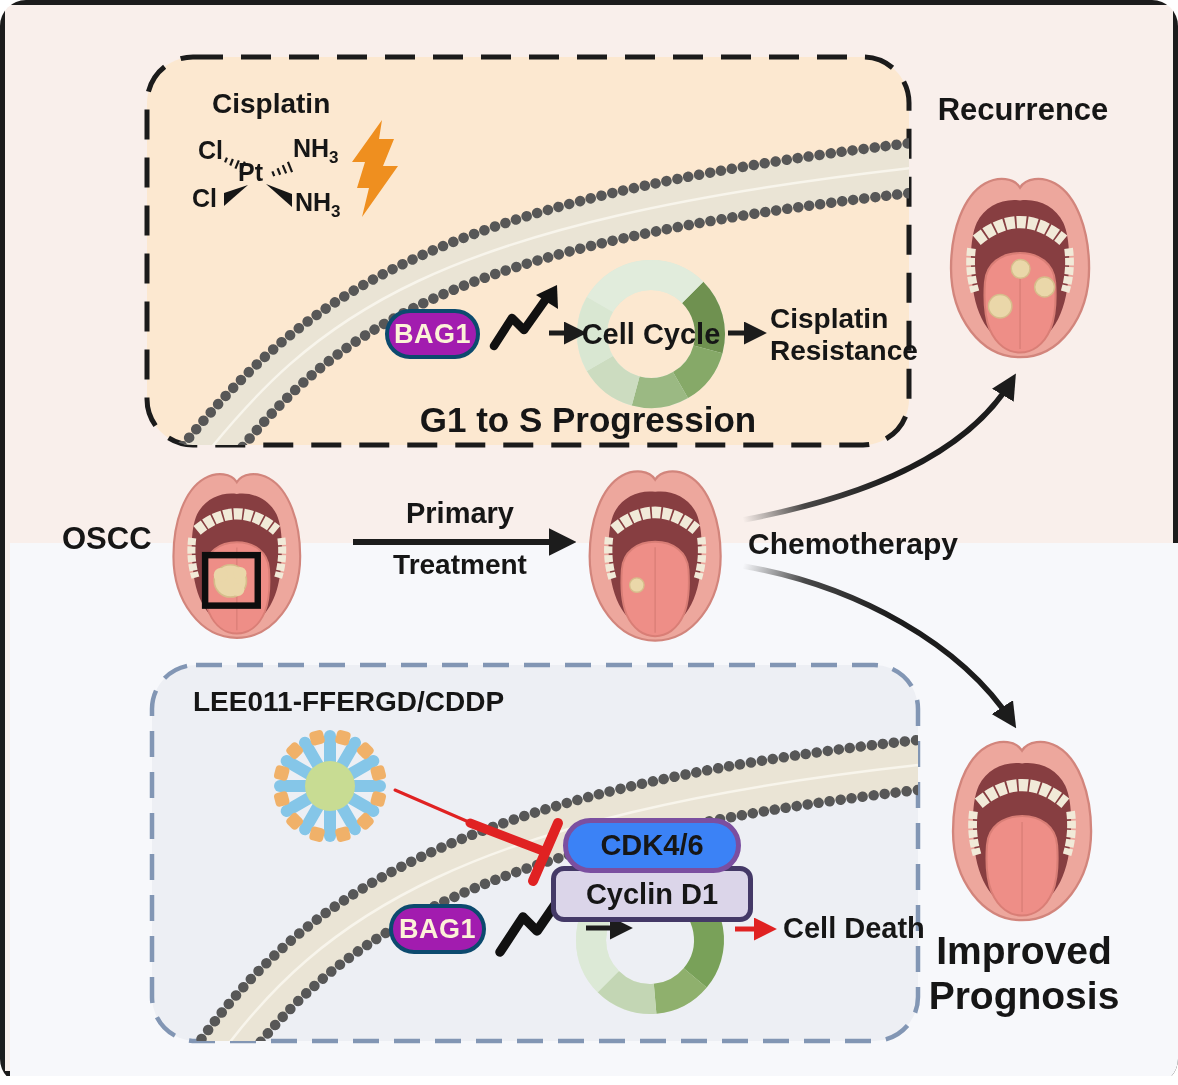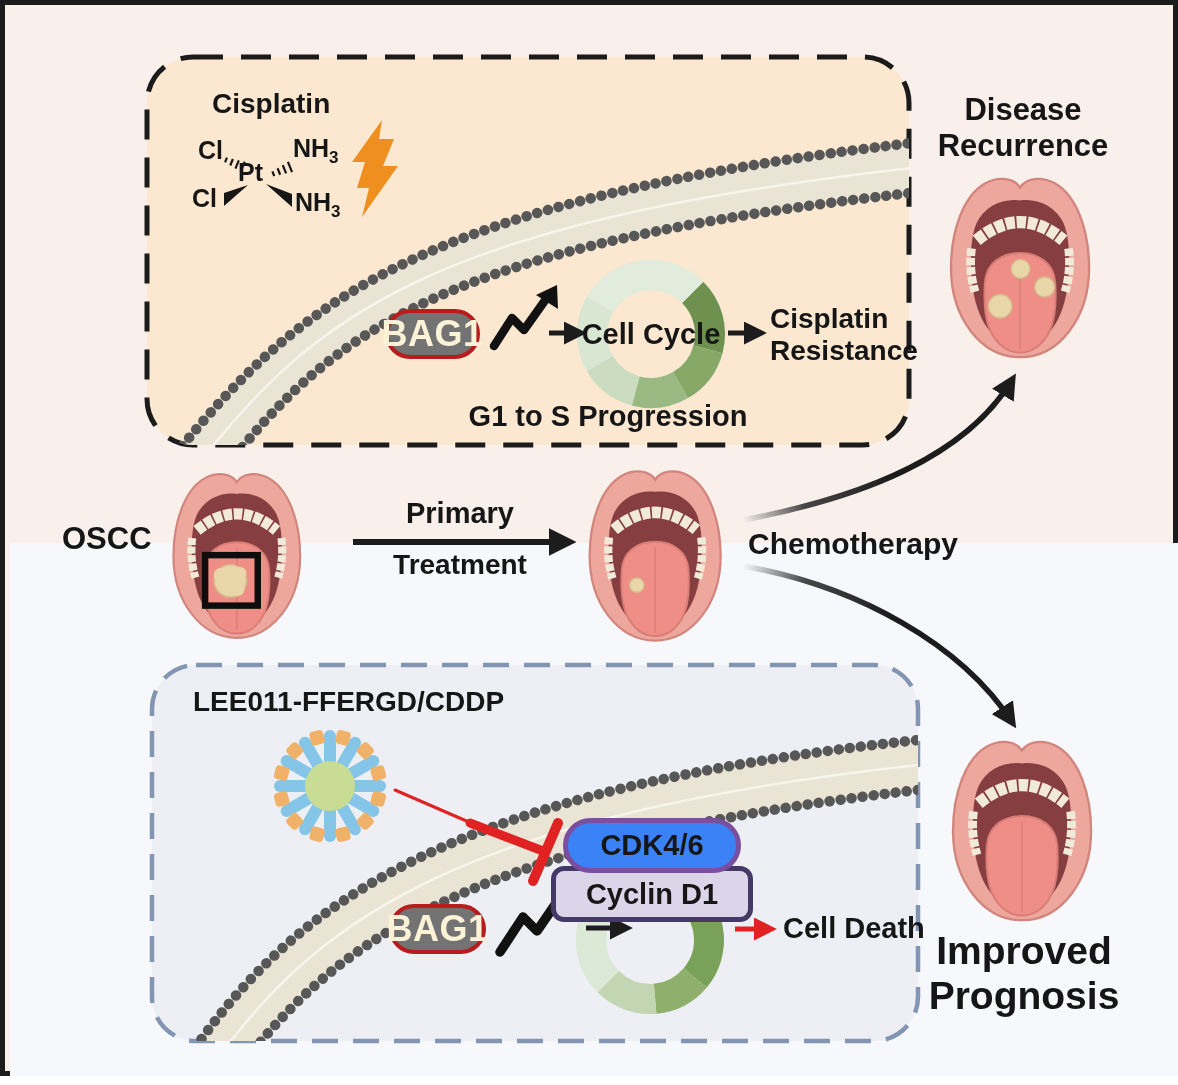"Cisplatin" #stage { border-radius: none -> 26px }
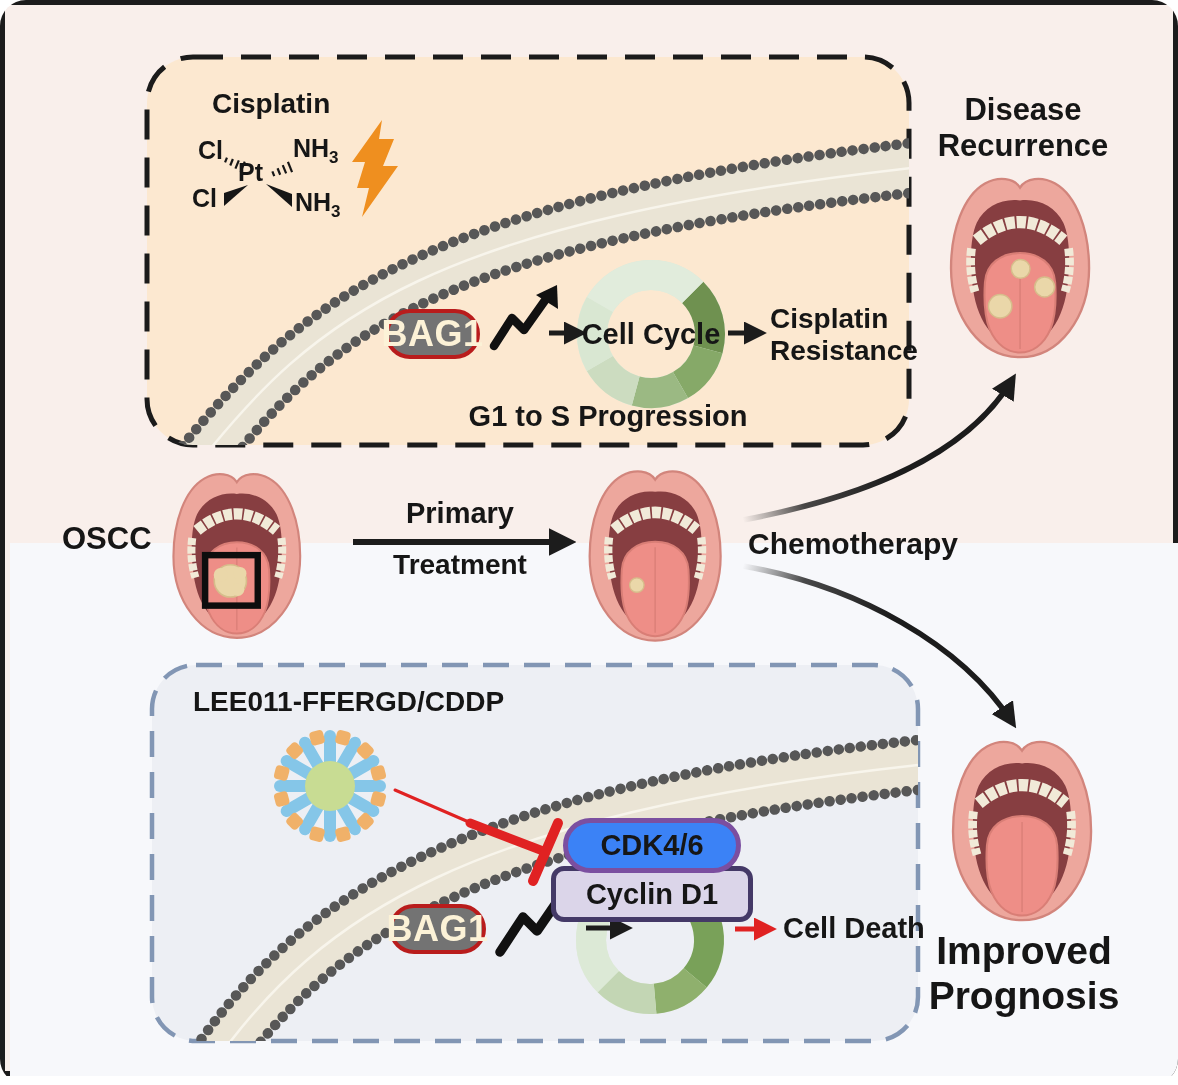"Disease" div { html: <div>Disease</div> -> none }
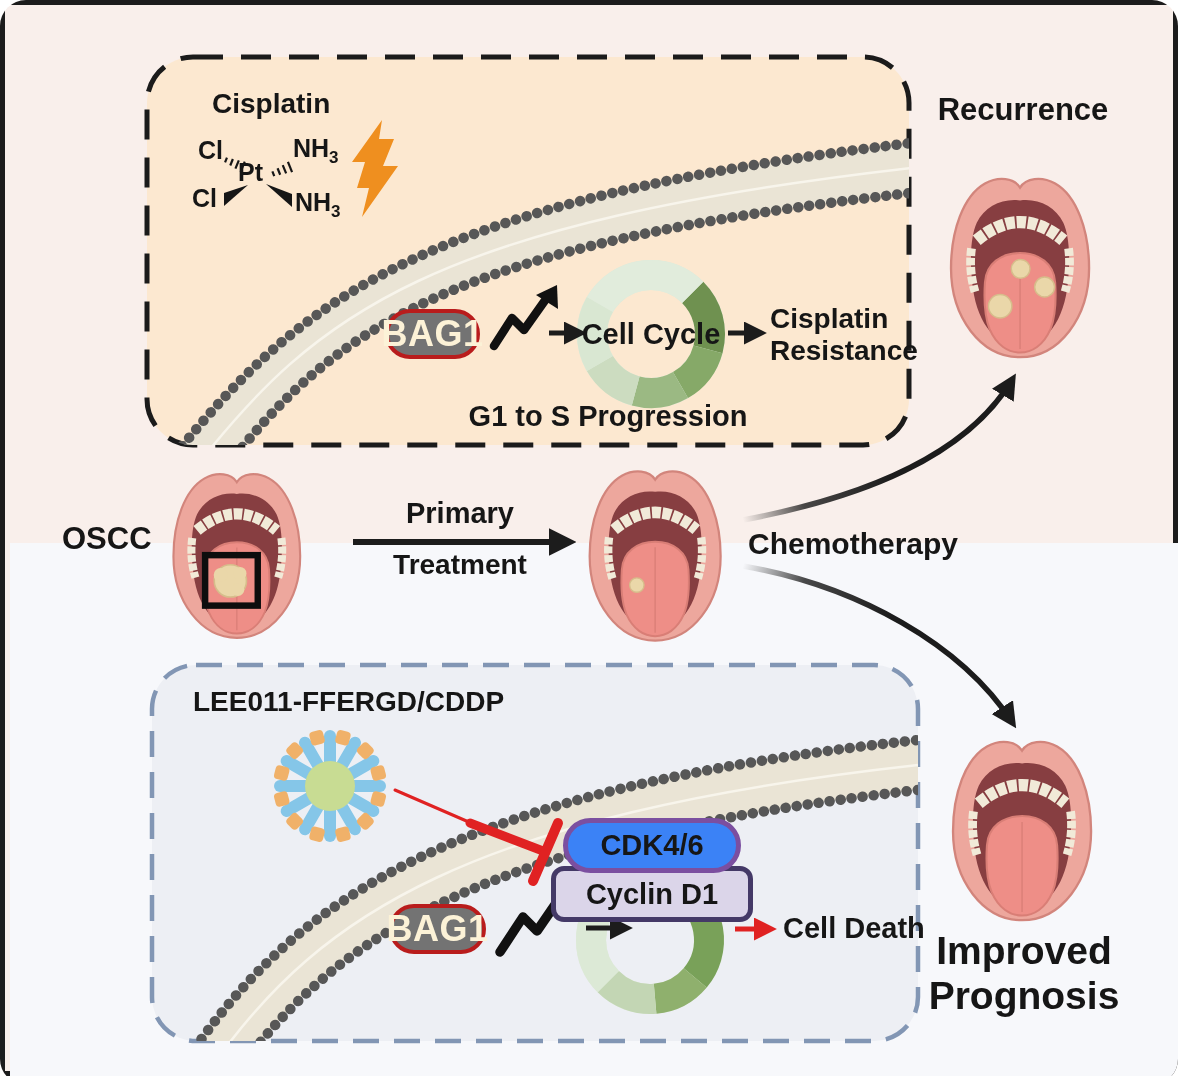"BAG1" .bag1 { background: #737373 -> #a21caf; border: 4px solid #b91c1c -> 4px solid #0c4a6e; font-size: 36px -> 27px }
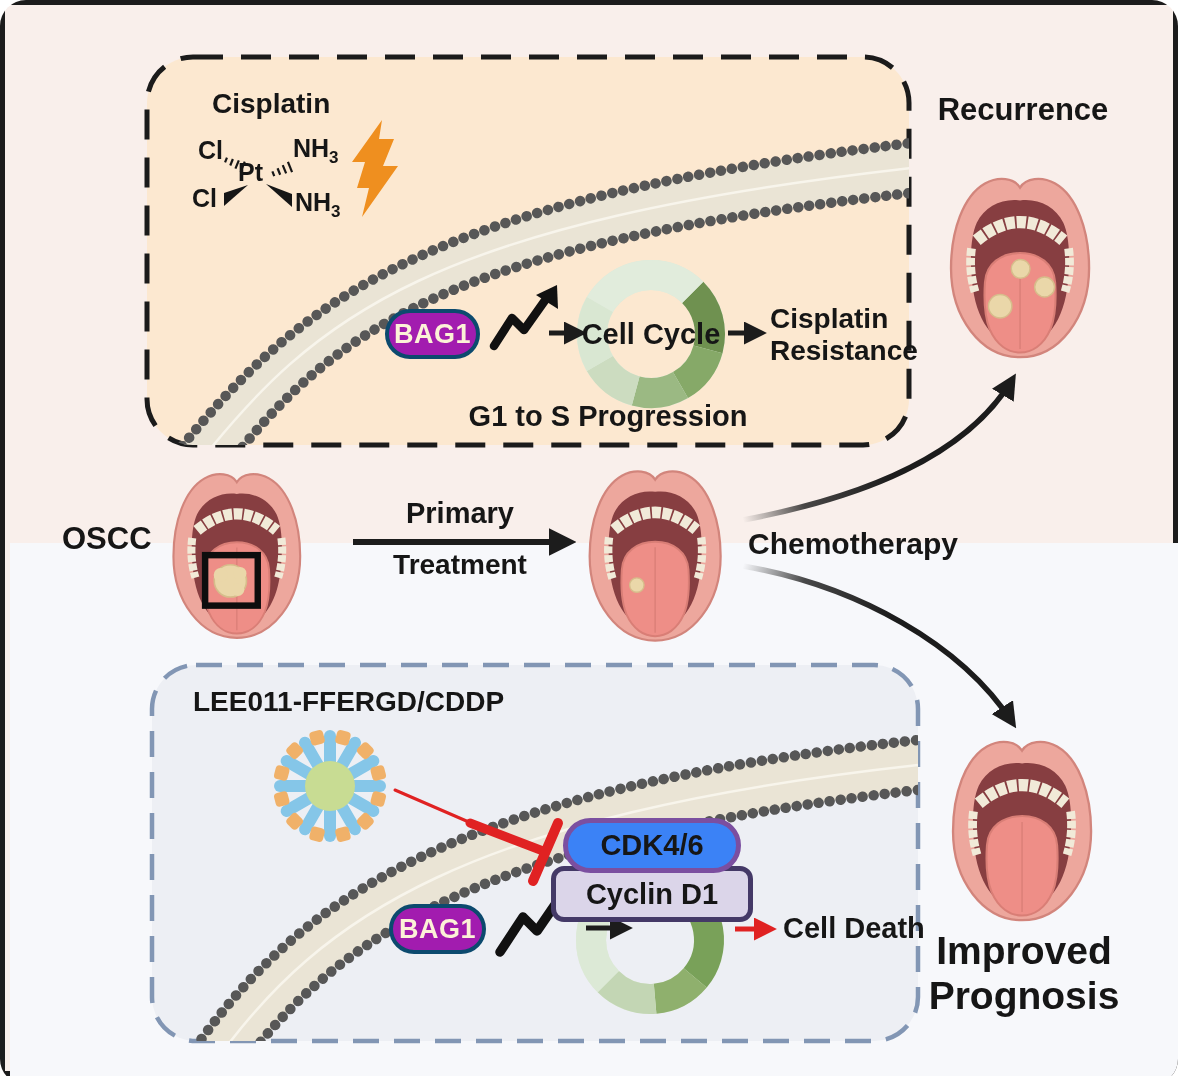"G1 to S Progression" div.lbl { font-size: 29px -> 35px; left: 438px -> 418px }
